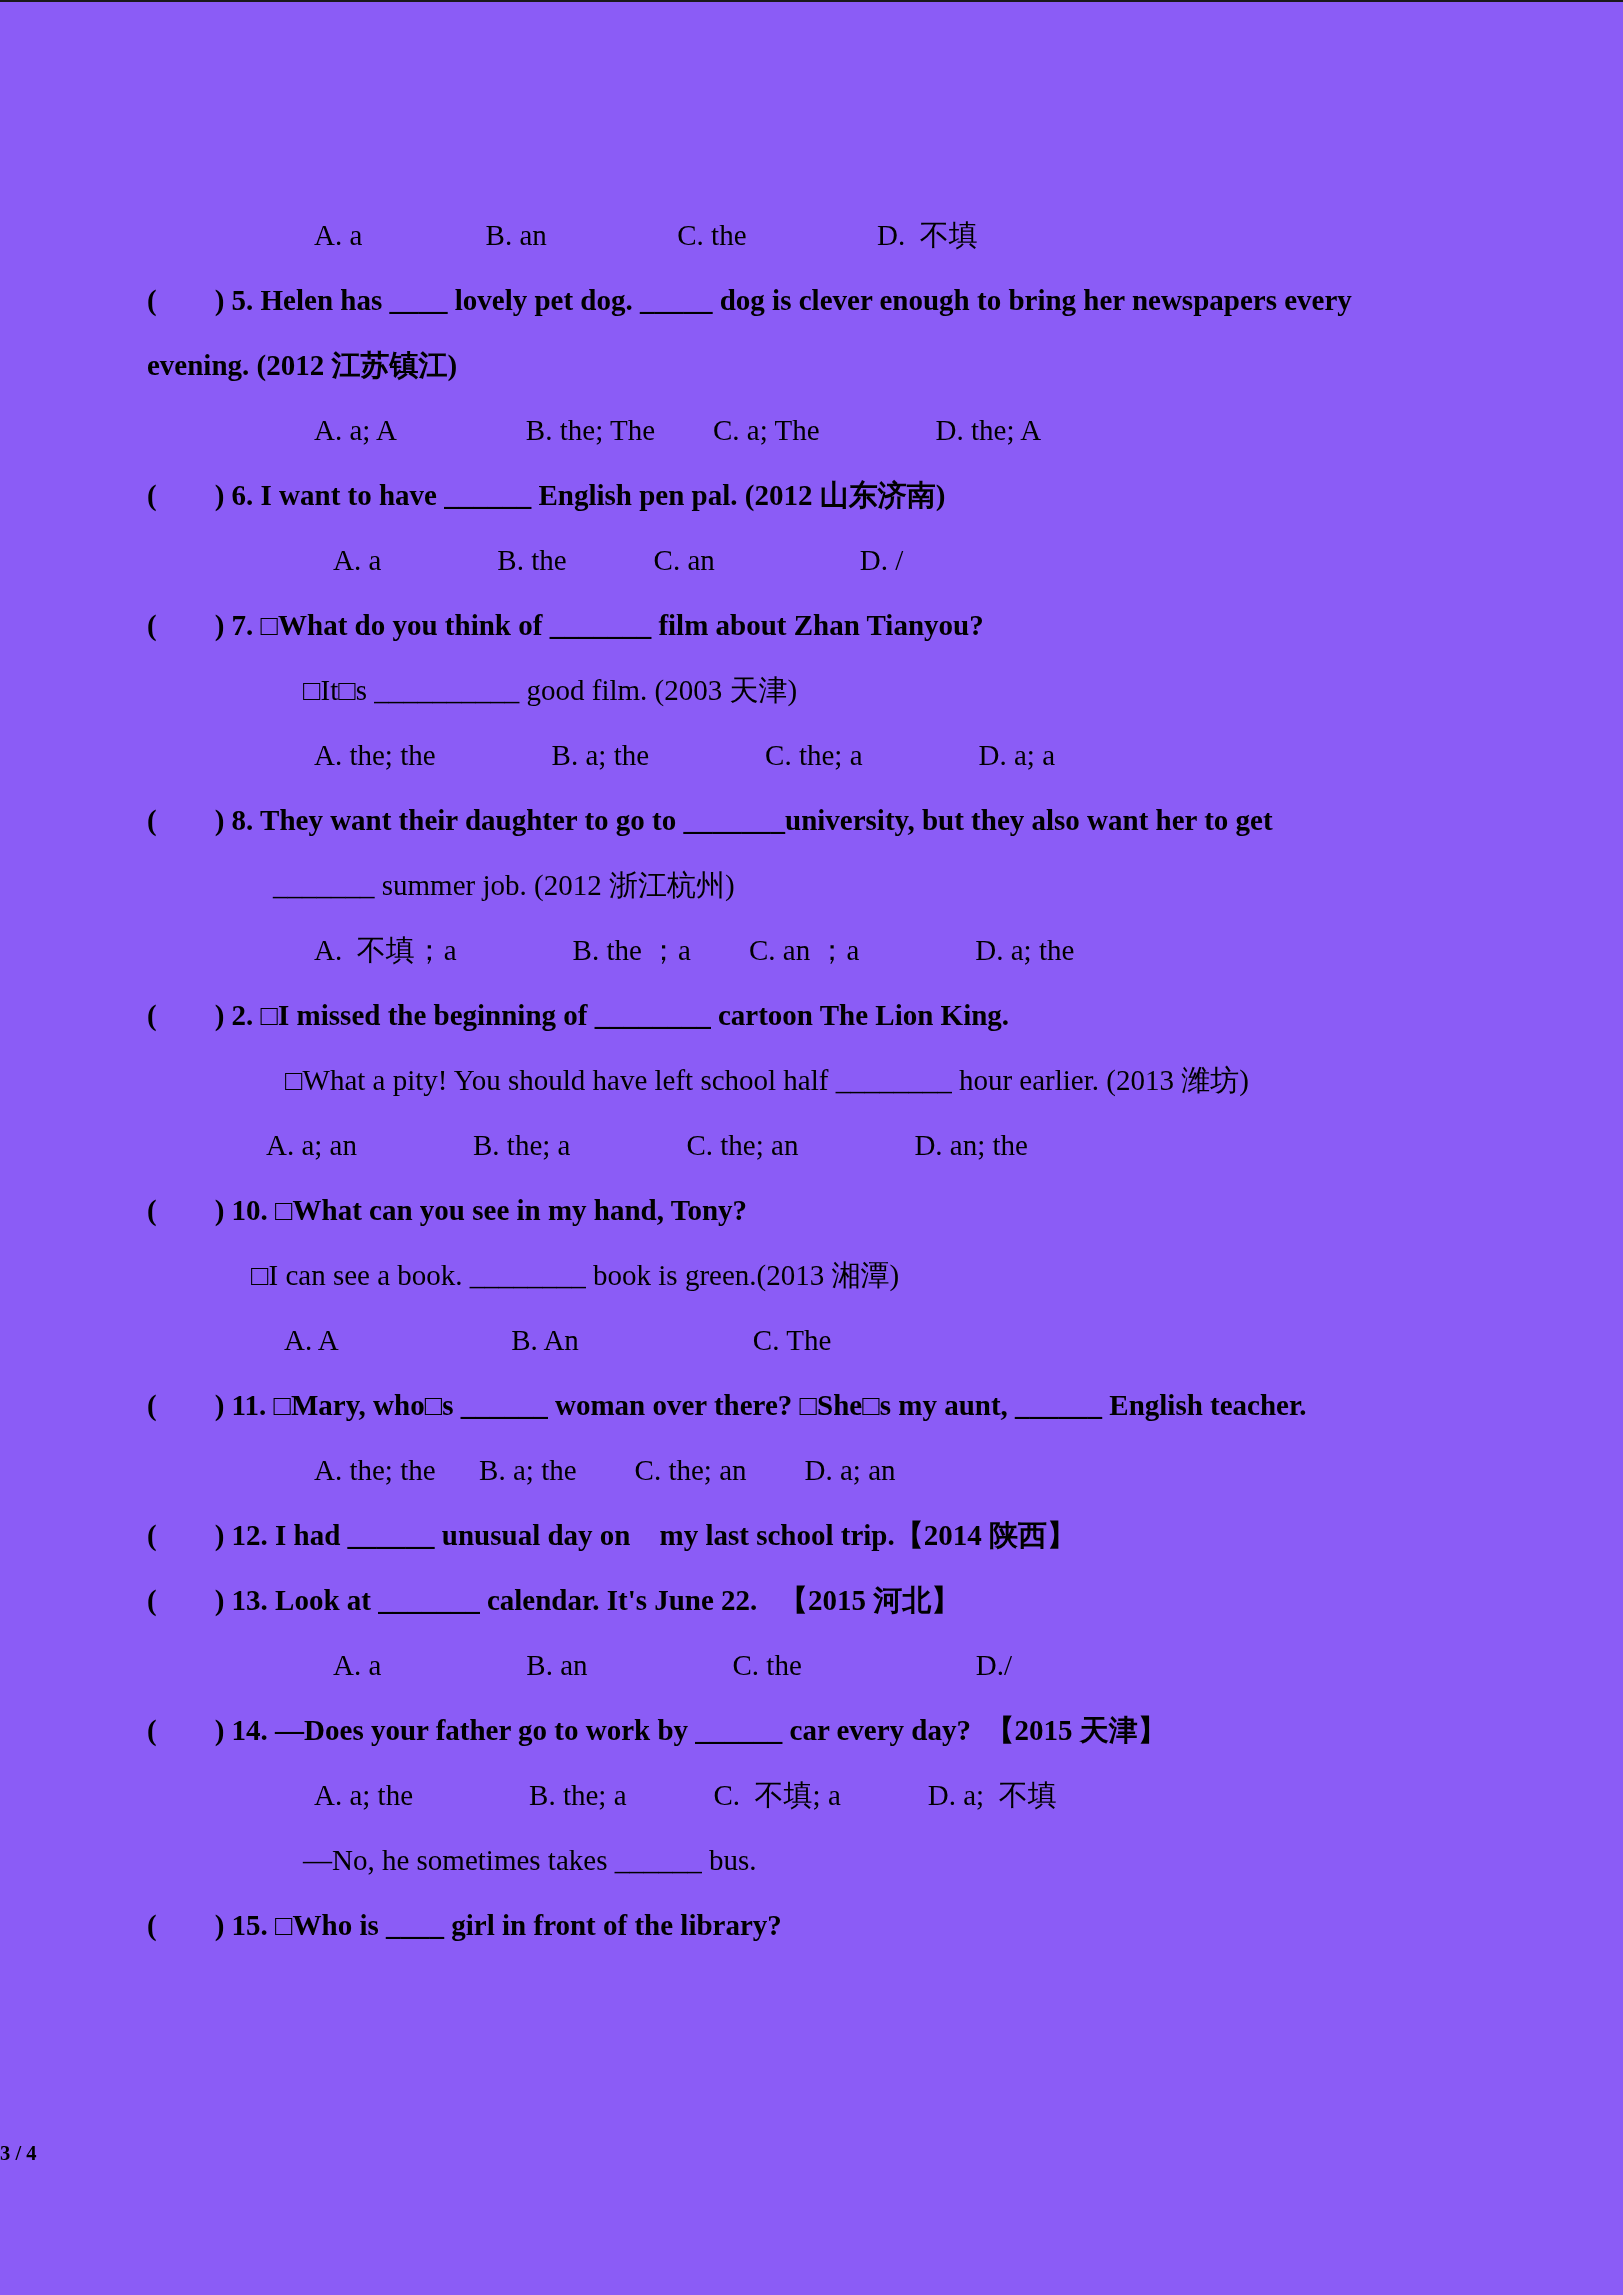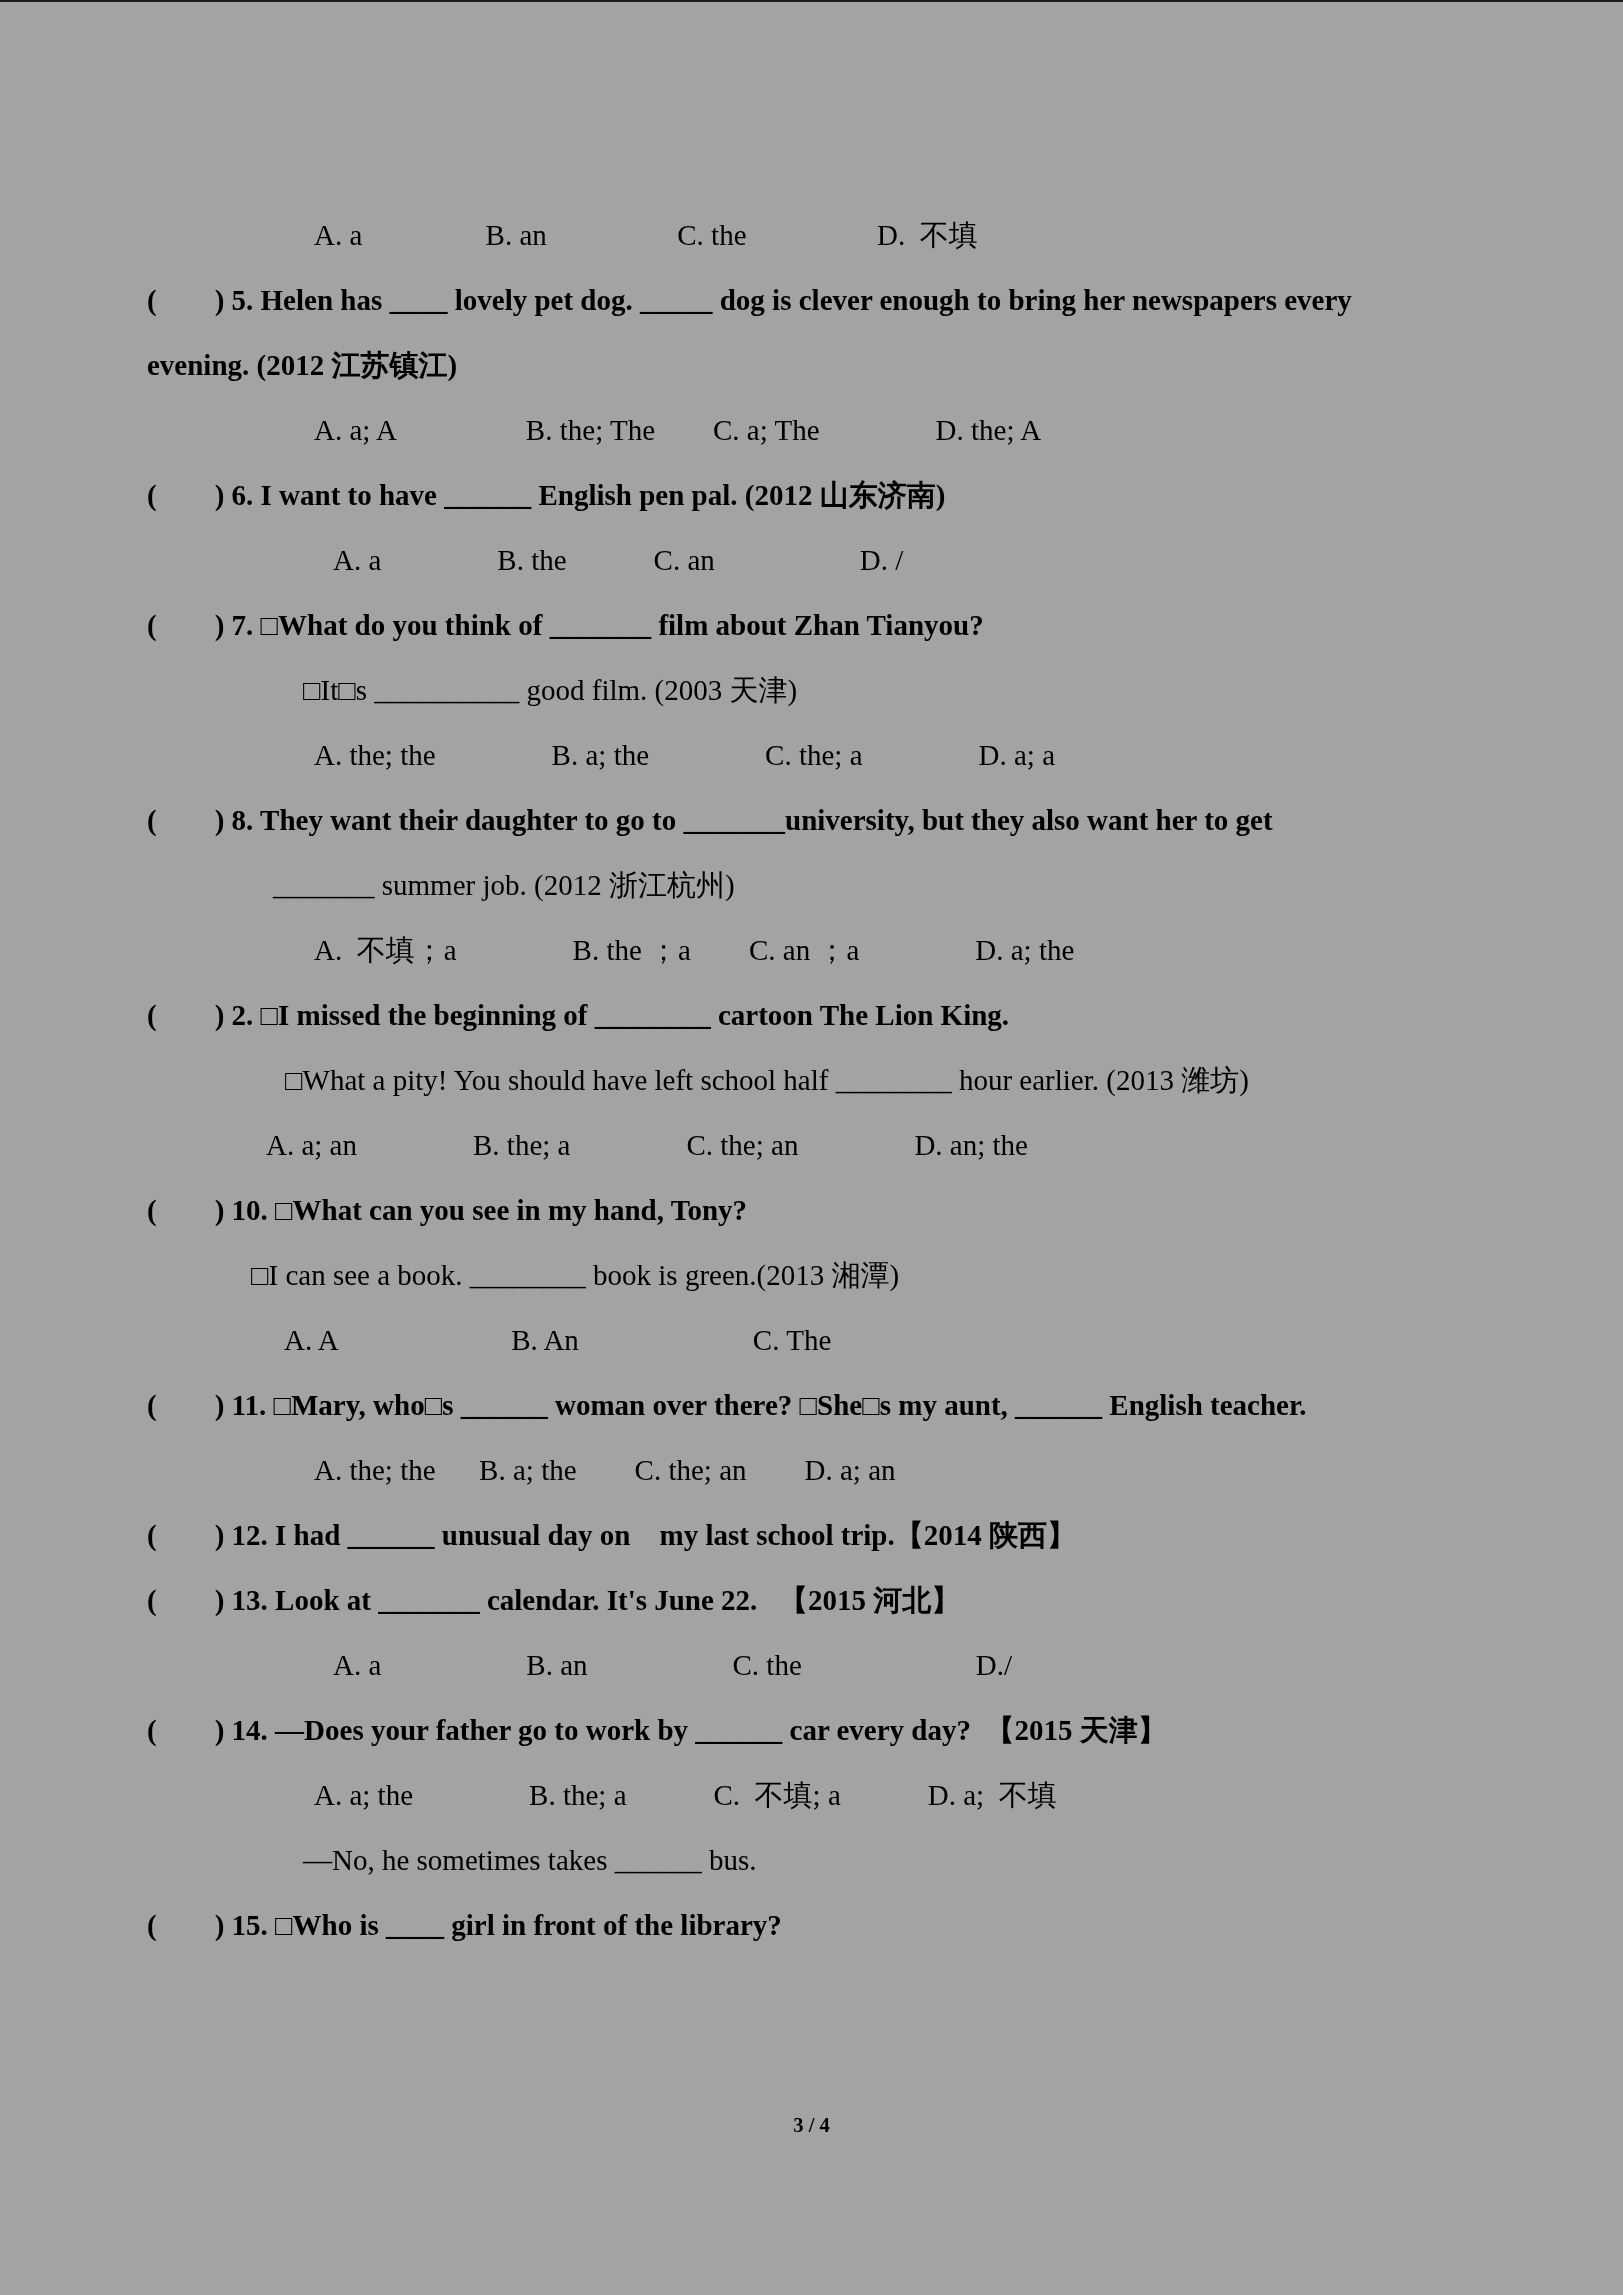"A. a B. an C." .page { background: #a3a3a3 -> #8b5cf6 }
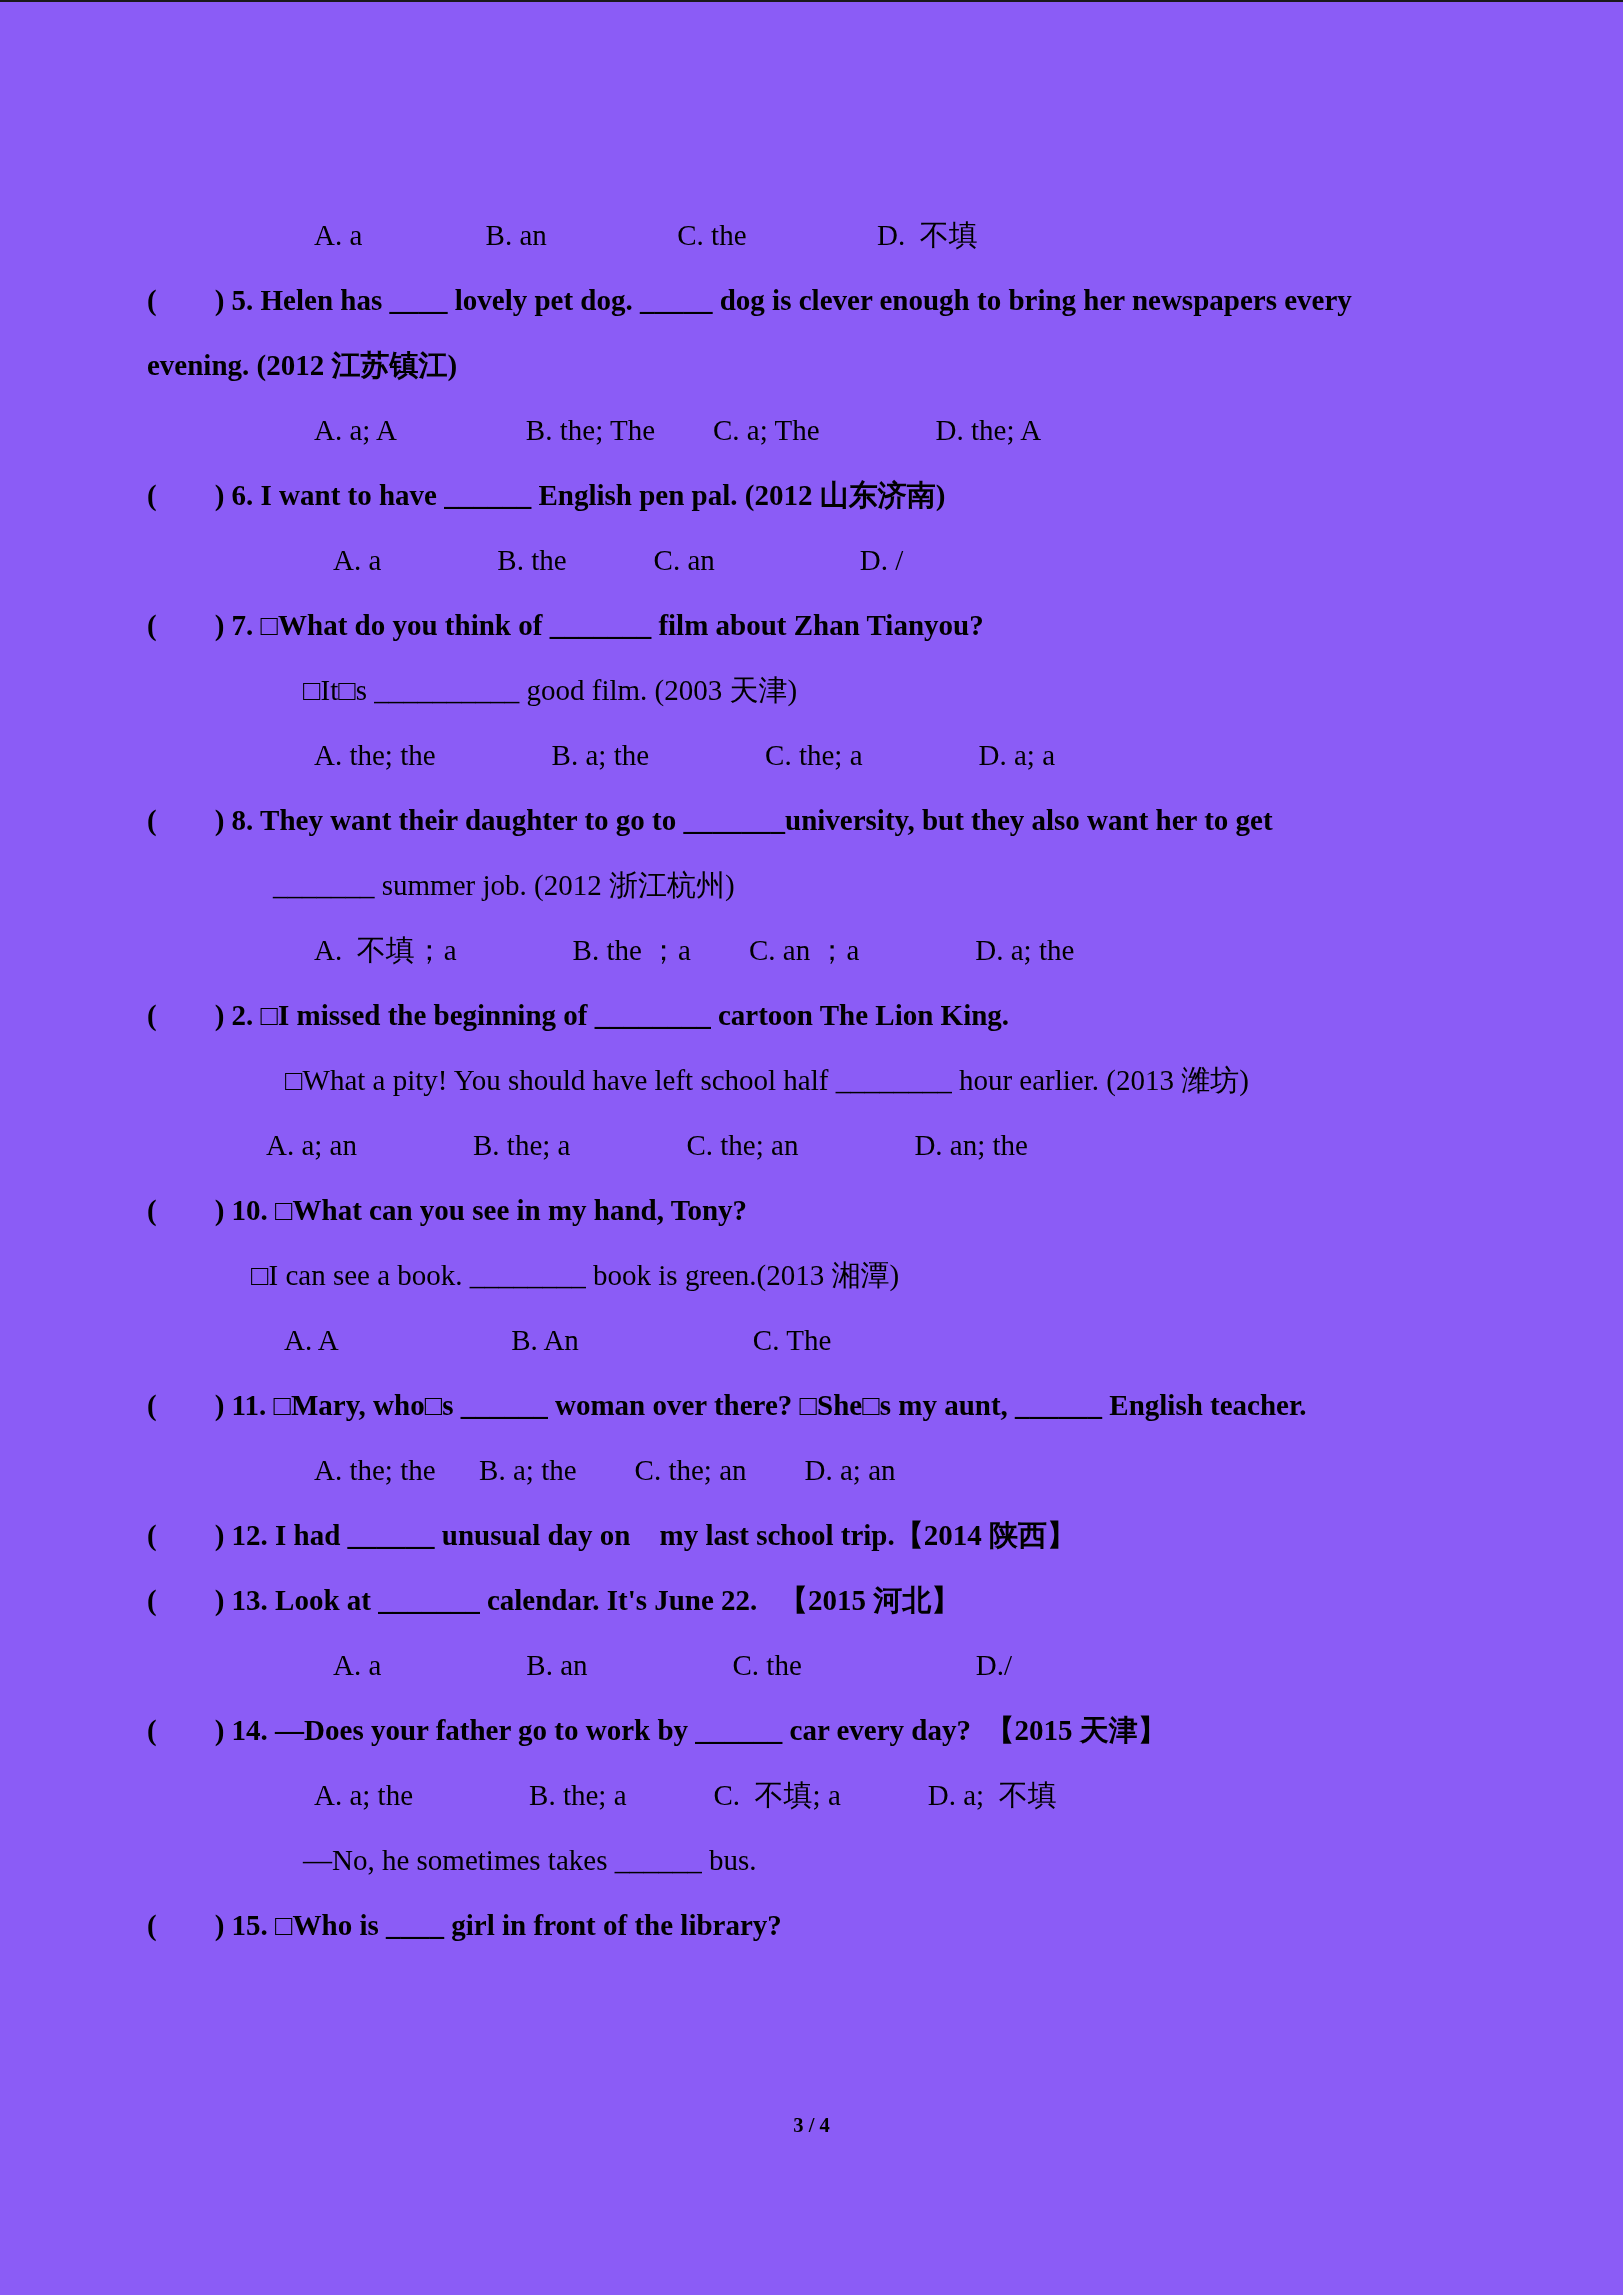"3 / 4" .footer { bottom: 158px -> 130px; text-align: center -> none }
